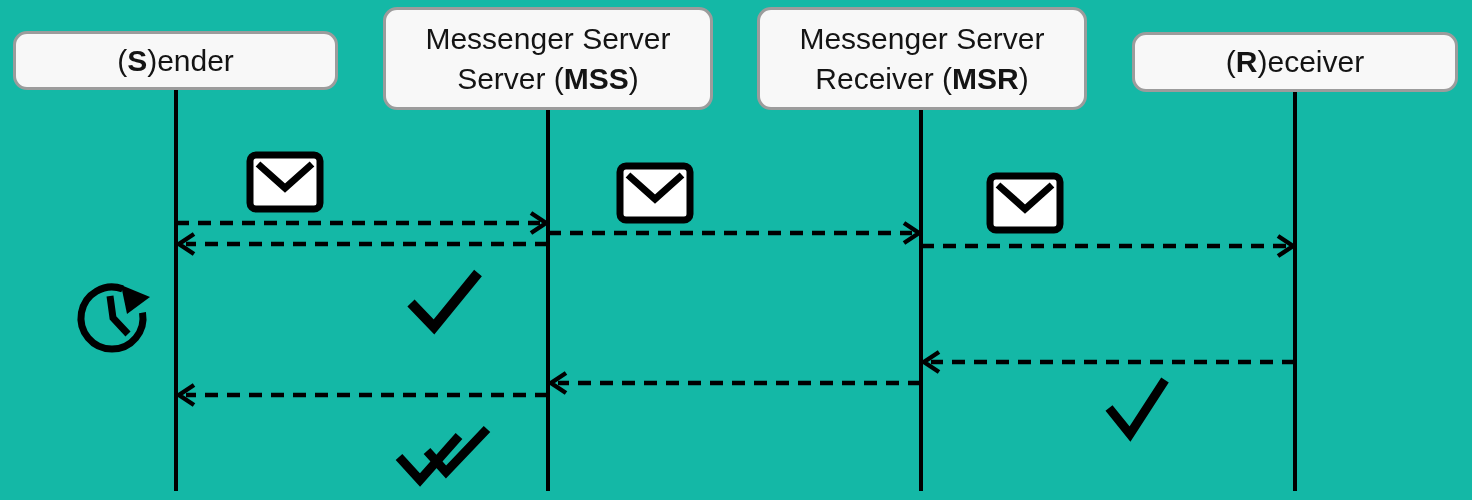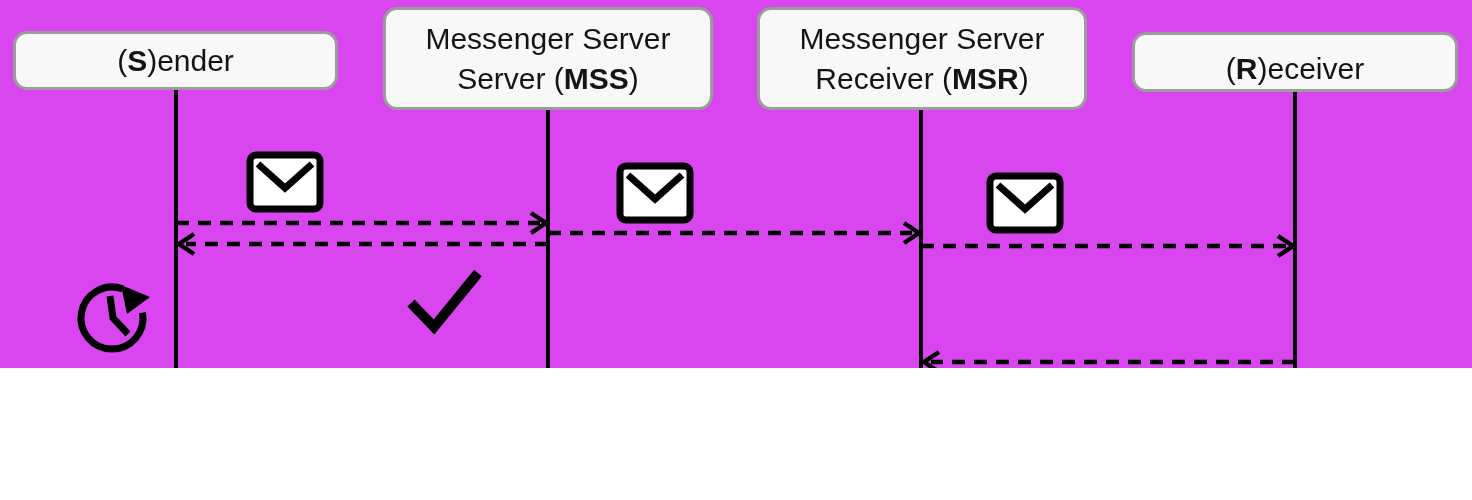"(S)ender" .stage { background: #d946ef -> #14b8a6; height: 368px -> 500px }
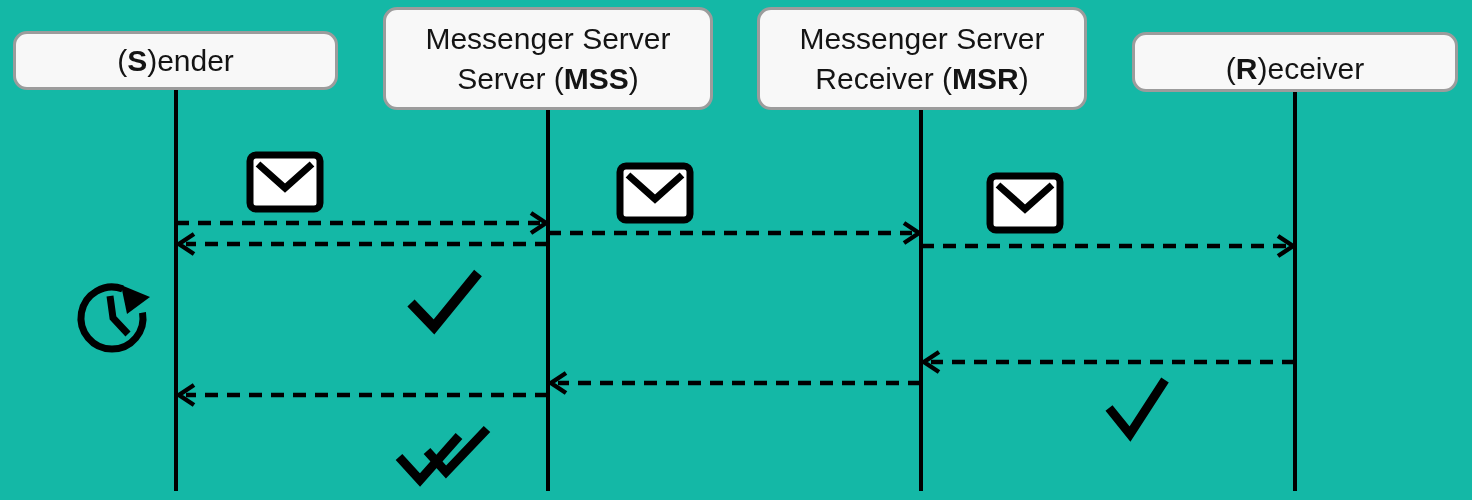"(R)eceiver" div.pbox { justify-content: flex-end -> none }
